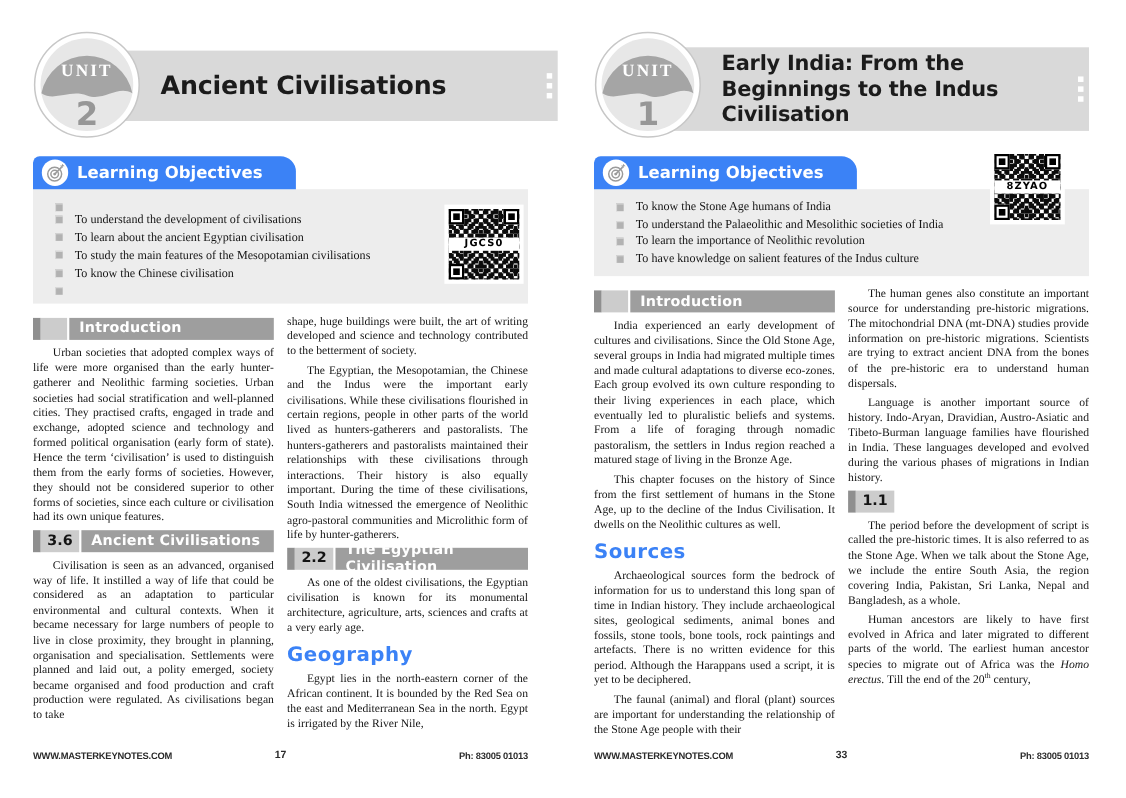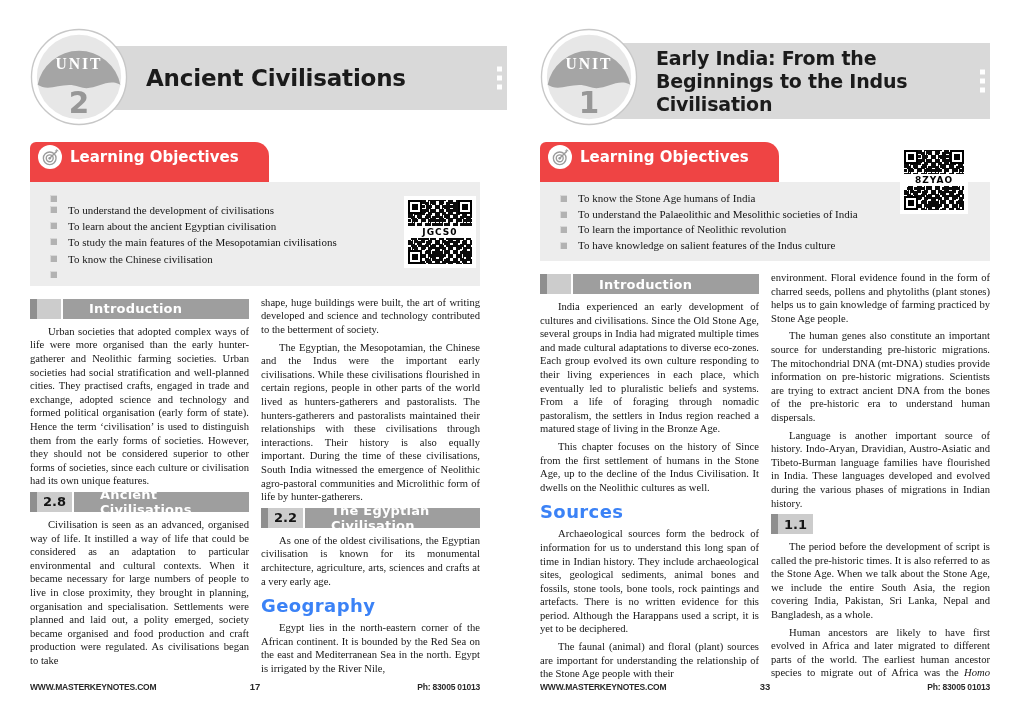"Learning Objectives" .obj-tab { background: #ef4444 -> #3b82f6; padding: 3px 30px 13px 8px -> 3px 30px 3px 8px }
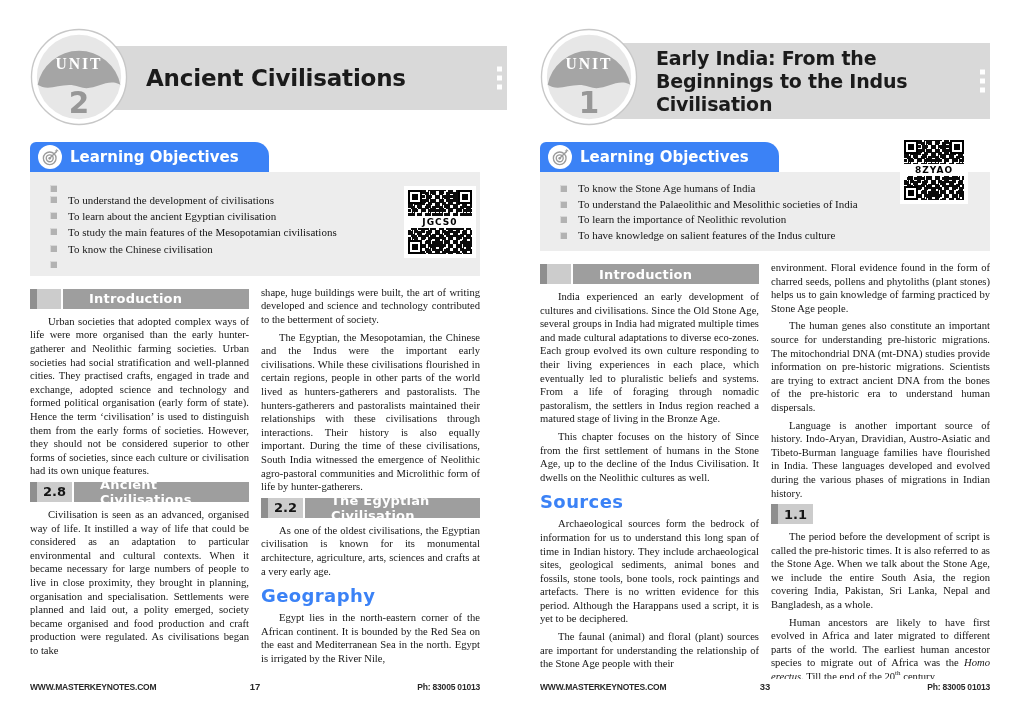"Introduction" .sec-head .bar { padding: 0 26px -> 0 9px }
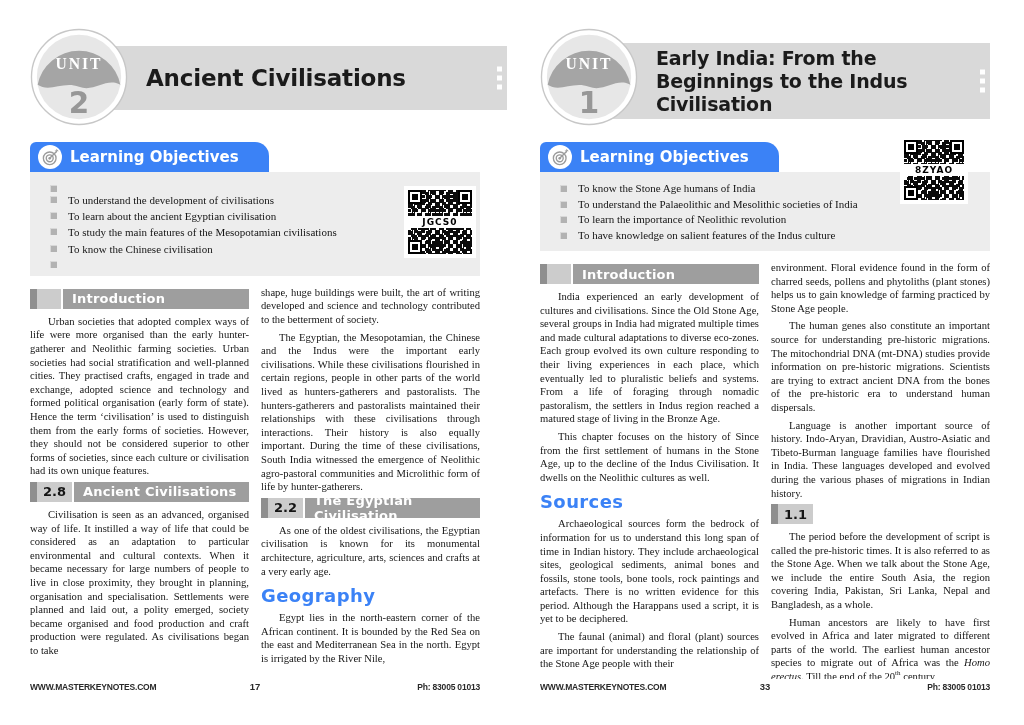"environment. Floral evidence found in" p.cont { html: <p>environment. Floral evidence found in the form of charred seeds, pollens and phytoliths (plant stones) helps us to gain knowledge of farming practiced by Stone Age people.</p> -> none }
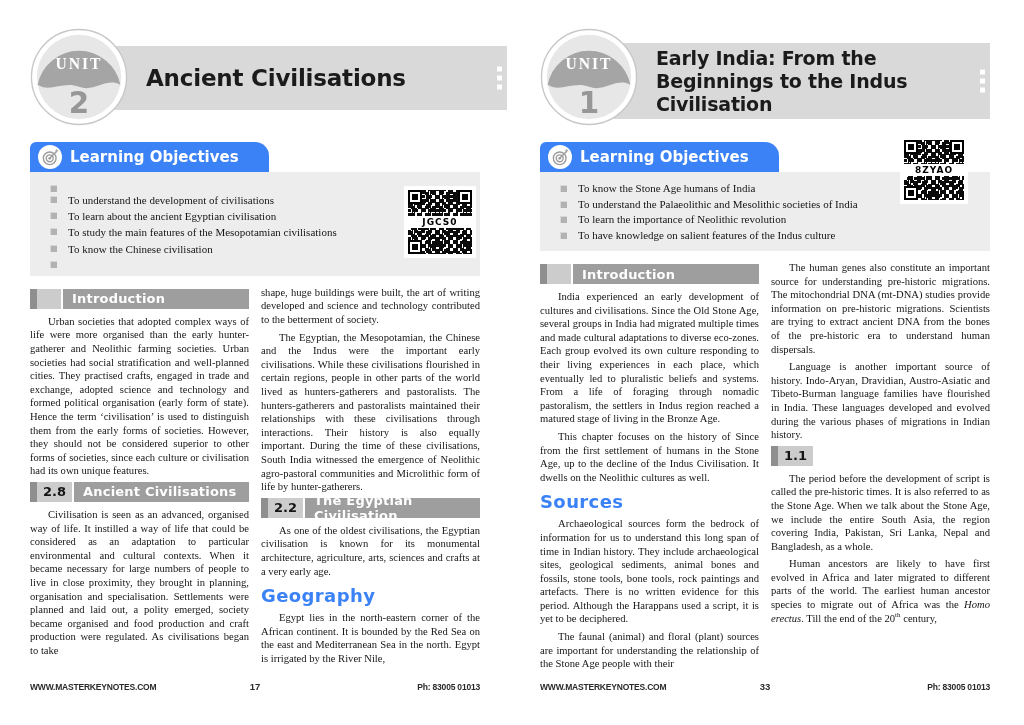"2.8" span.num { text: 2.8 -> 3.6 }
